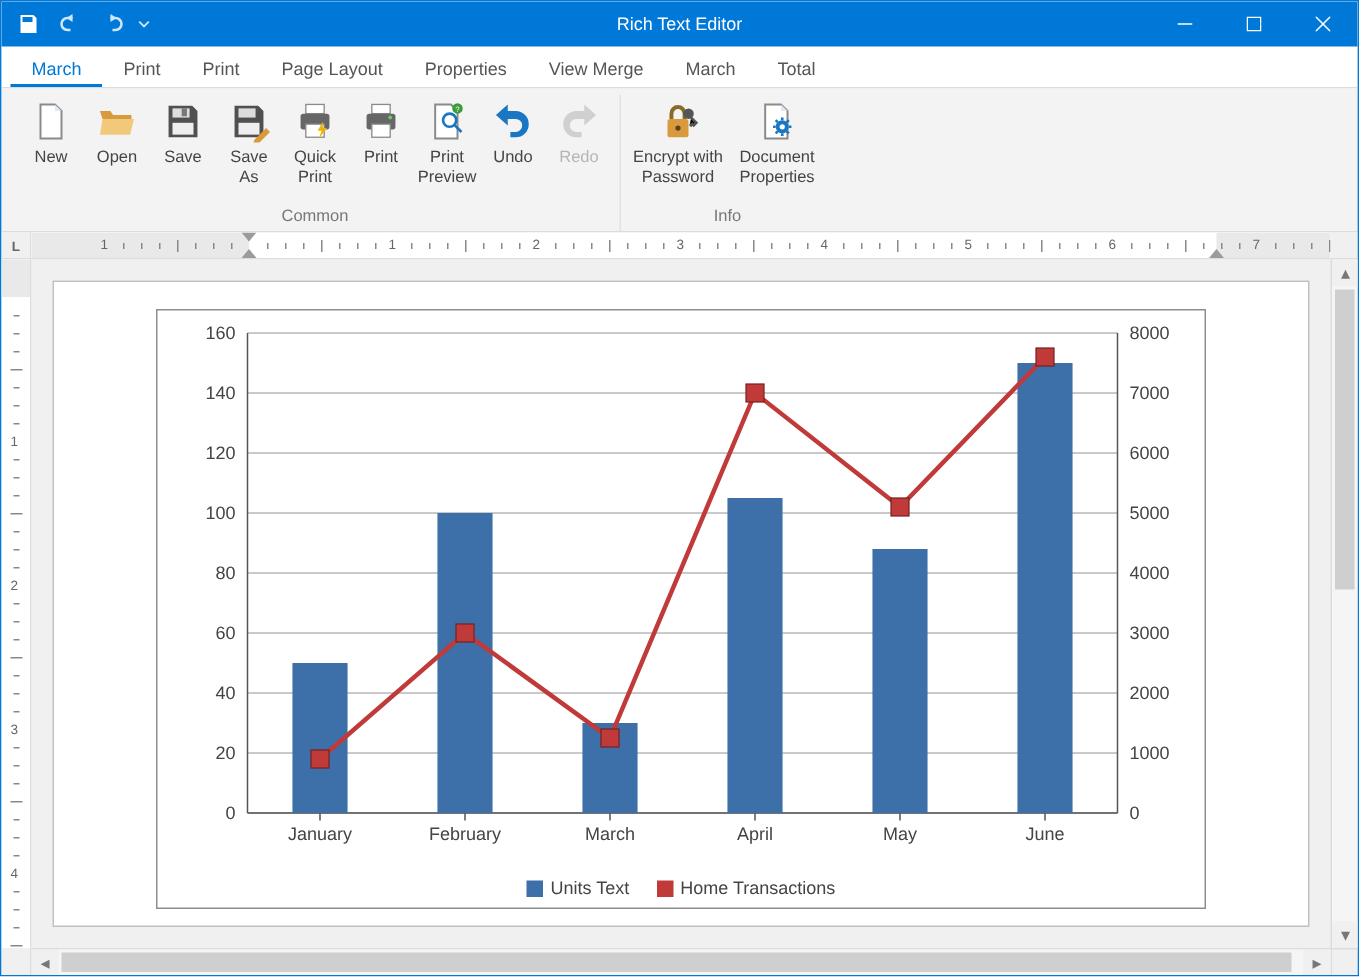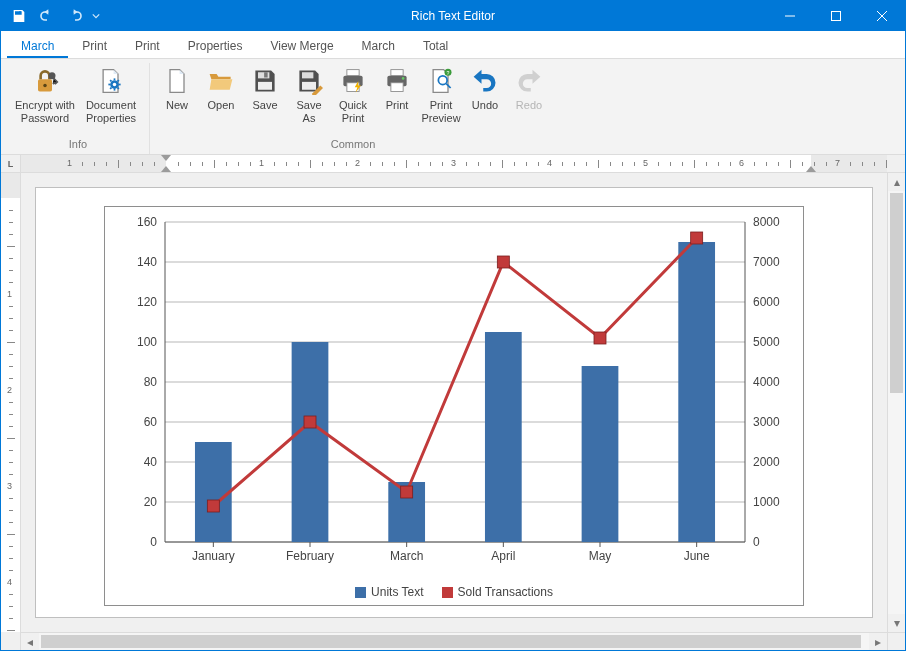"Page Layout" div.ribbon-tab { html: none -> <div>Page Layout</div> }
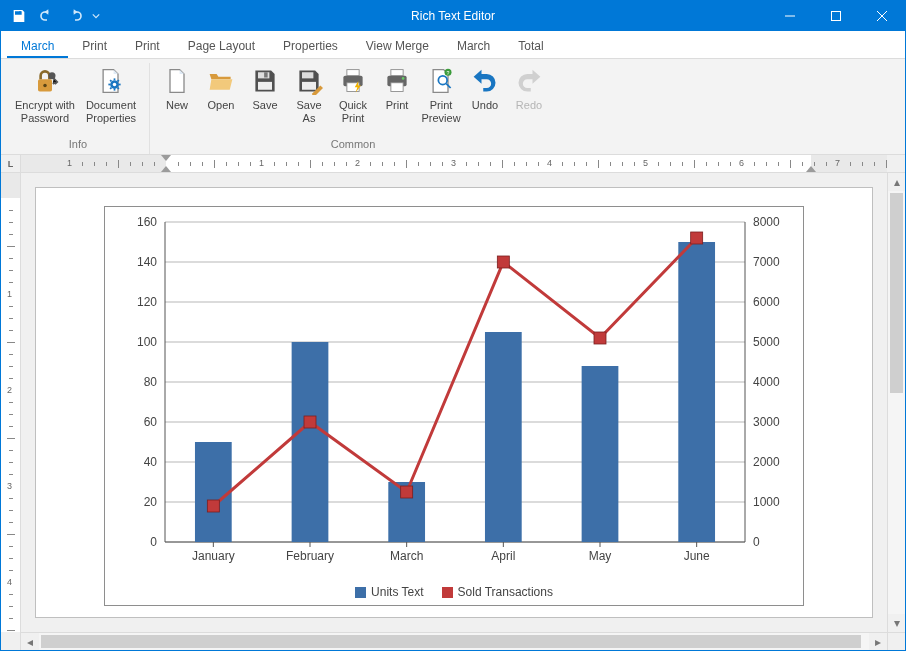"Encrypt with Password" div.ribbon-group { order: before "New" -> after "New" }
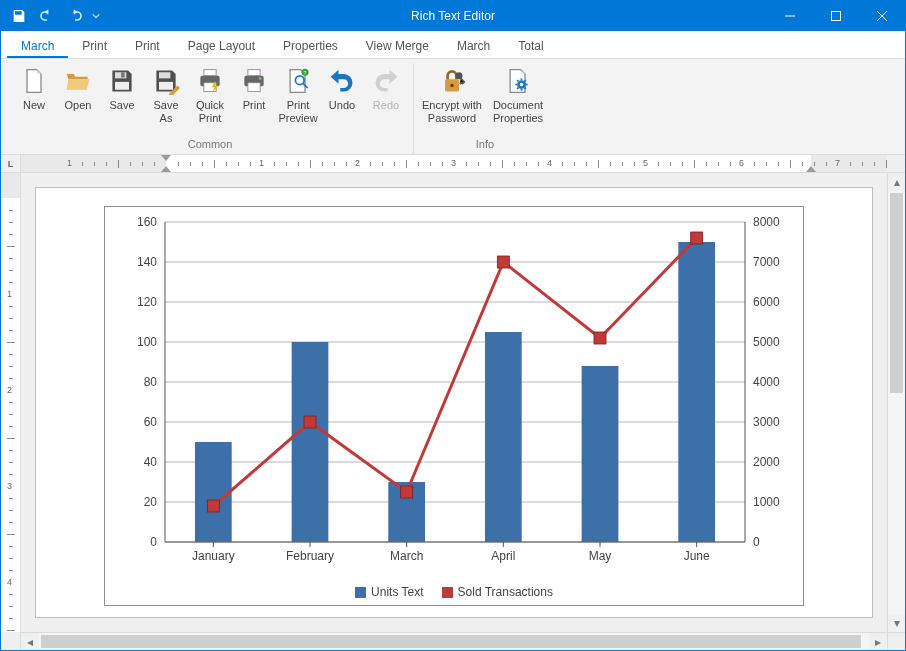"Sold Transactions" span { text: Sold -> Home }
